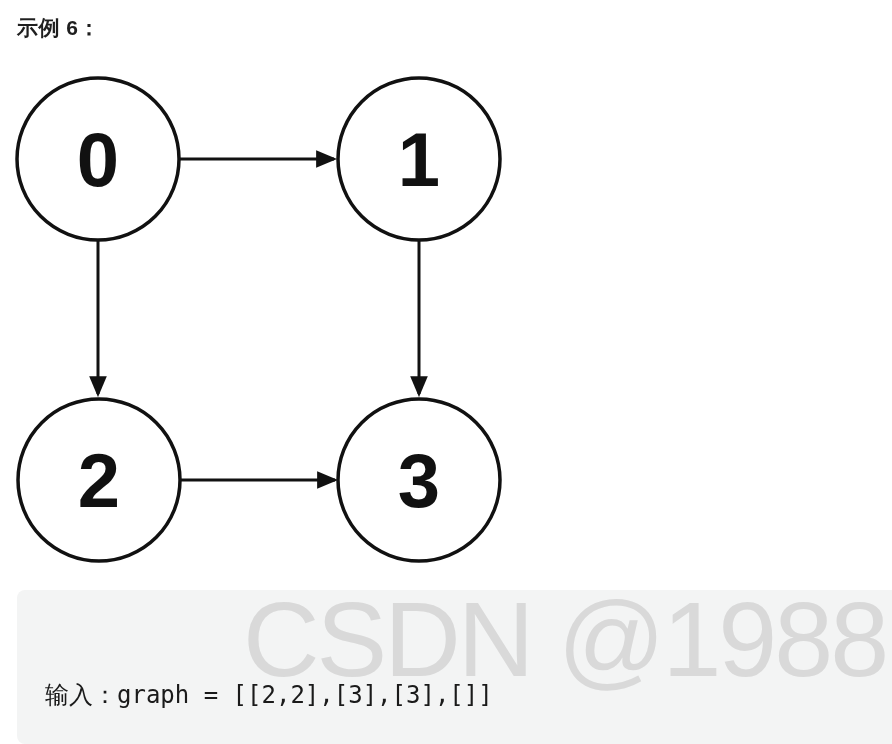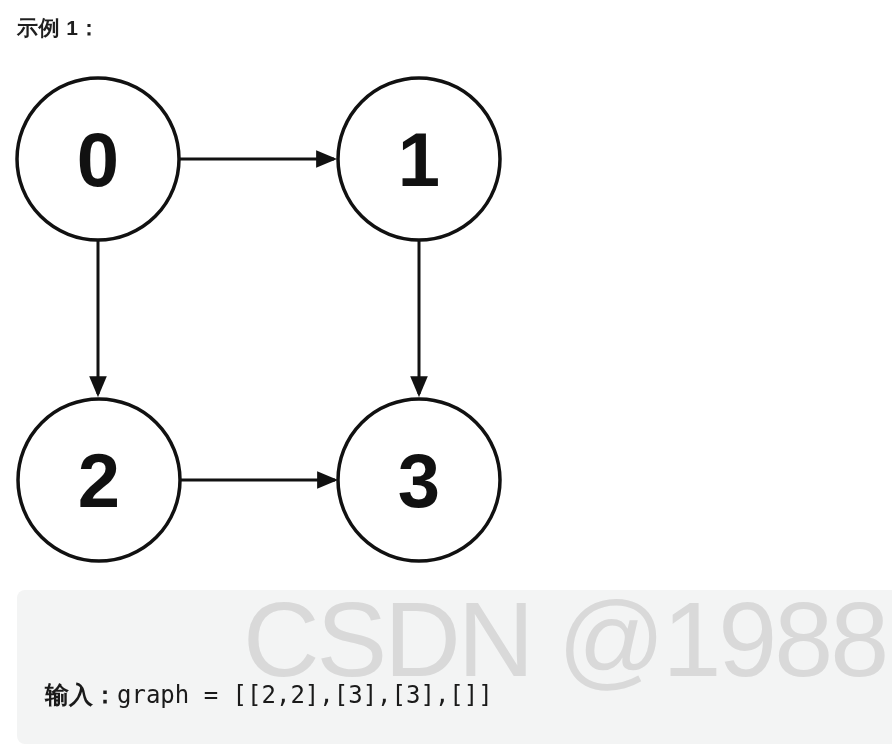"示例 1：" div.page-title { text: 1 -> 6 }
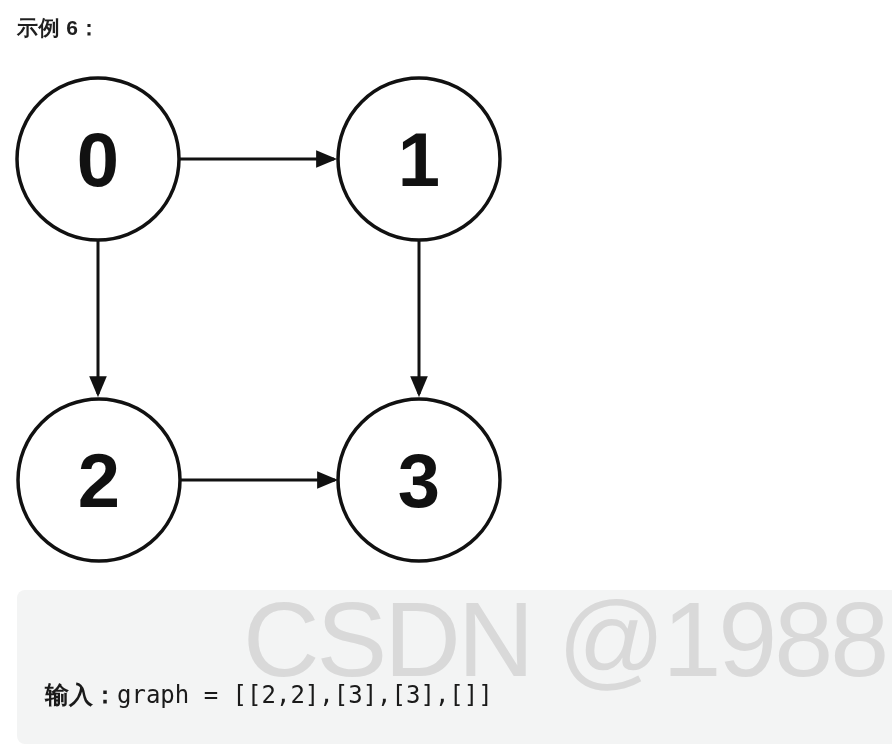"输入：" .io-label { font-weight: bold -> normal }
